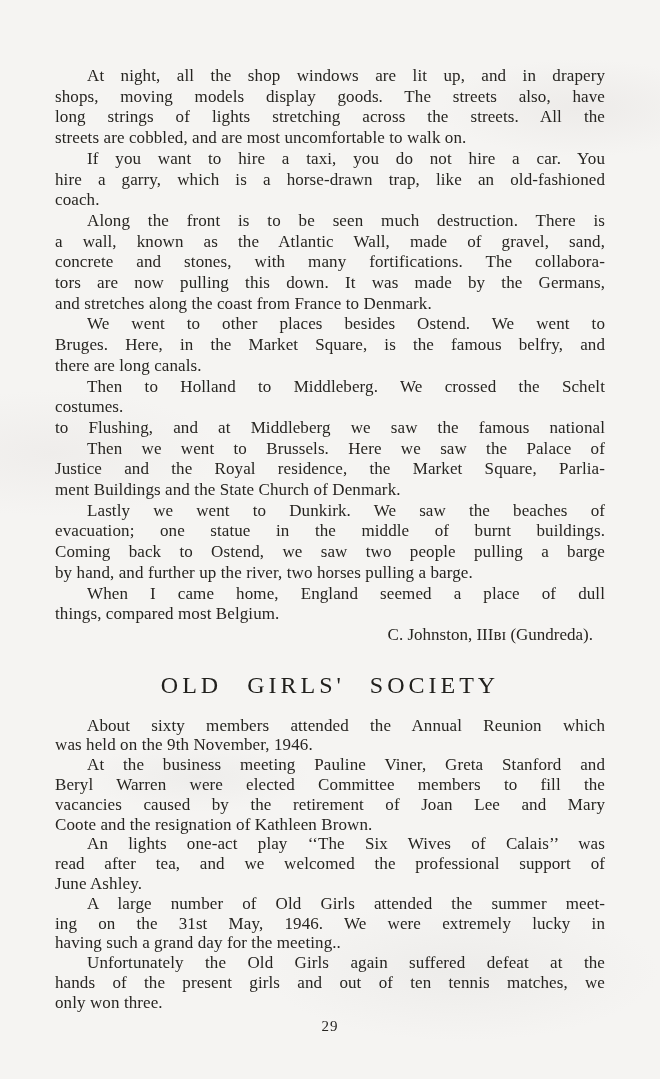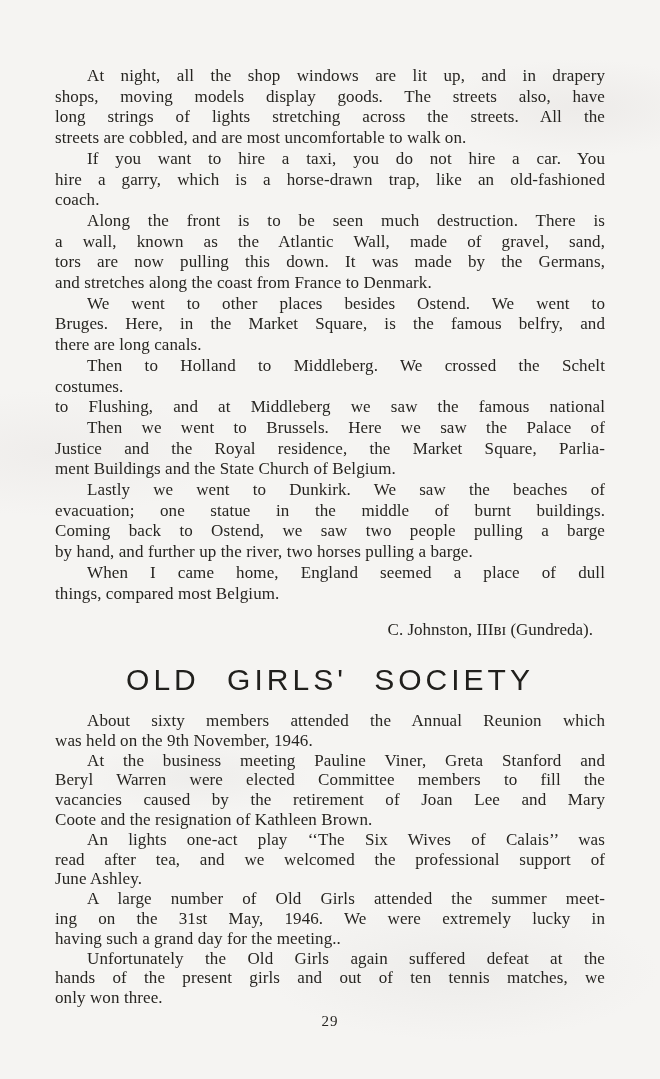"concrete and stones, with many" div.line { html: none -> <div><span>concrete and stones, with many fortifications. The collabora-</span></div> }
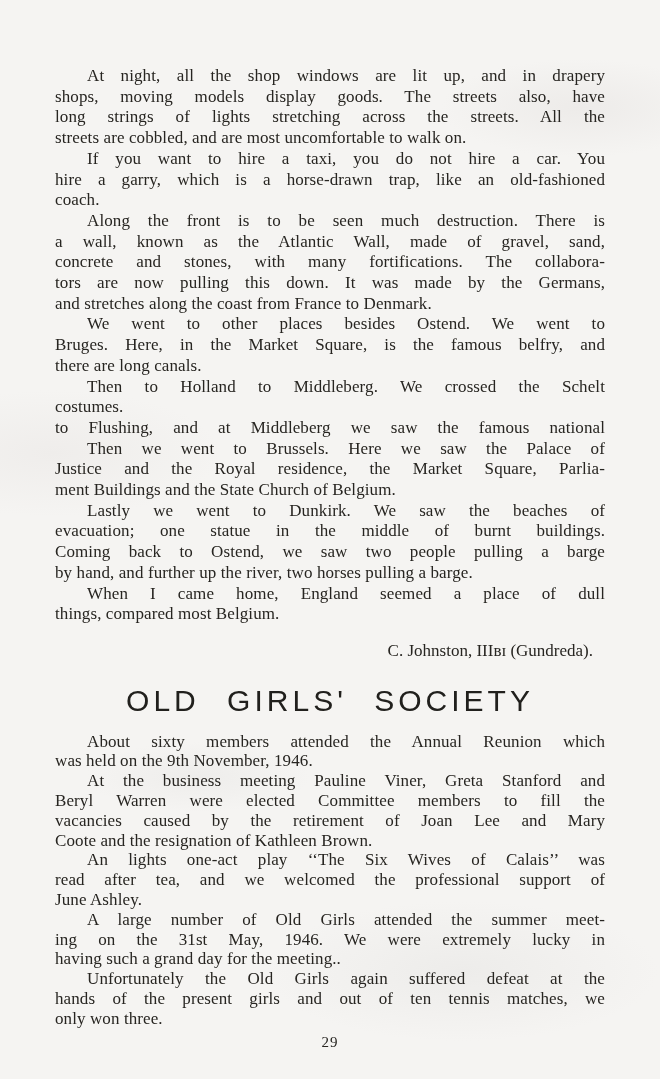"ment Buildings and the State" span { text: Belgium -> Denmark }
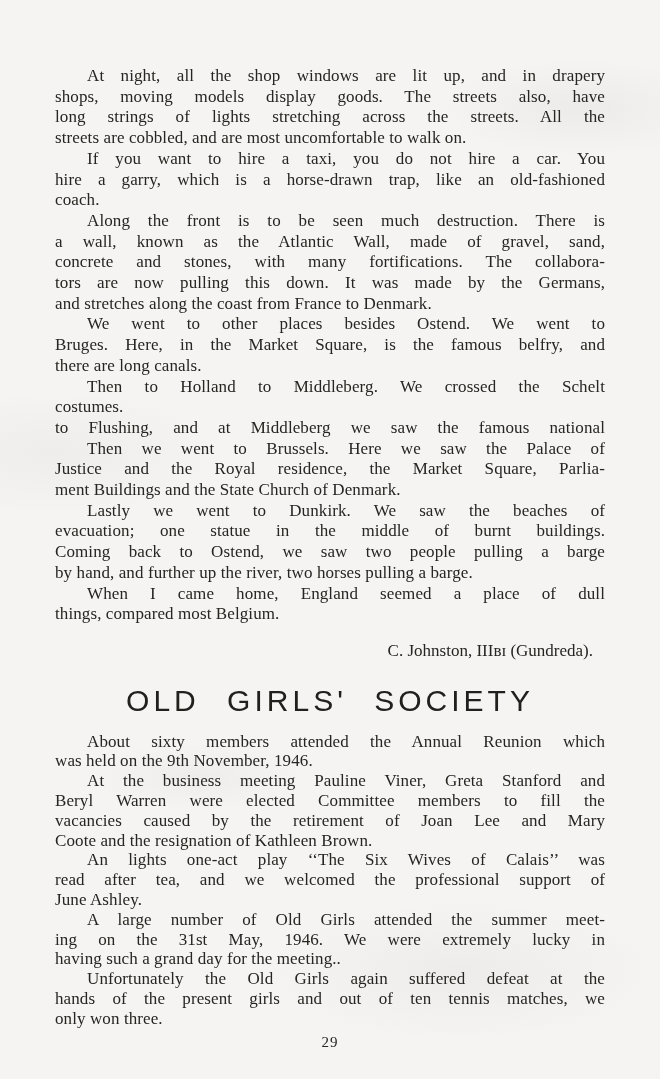"C. Johnston, IIIʙɪ (Gundreda)." .signature { margin: 16px 55px -> 0 55px }
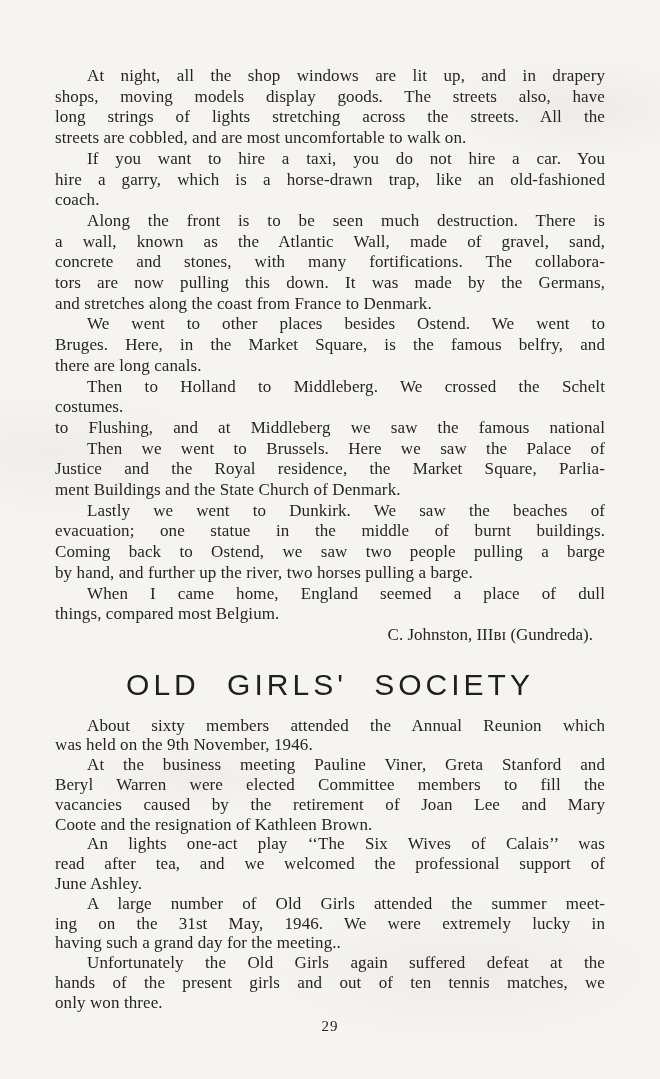"OLD GIRLS' SOCIETY" .section-title { font-family: Liberation Sans, sans-serif -> Liberation Serif, serif; font-size: 30px -> 24px }
